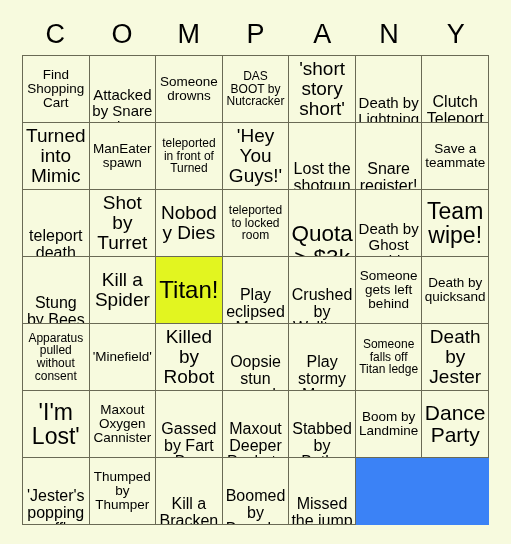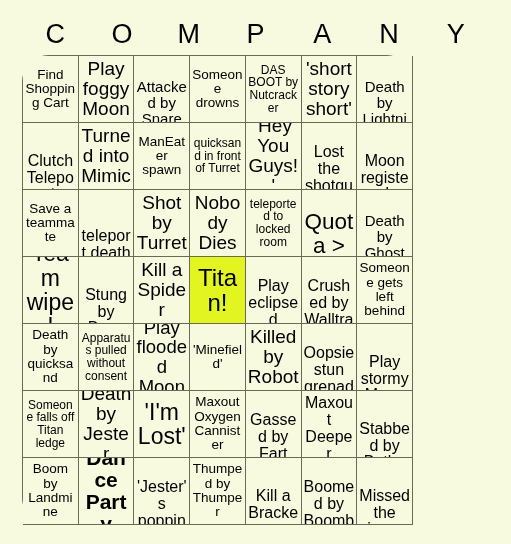"Find Shopping Cart" #grid { border-radius: 27px -> none; width: 391px -> 467px }
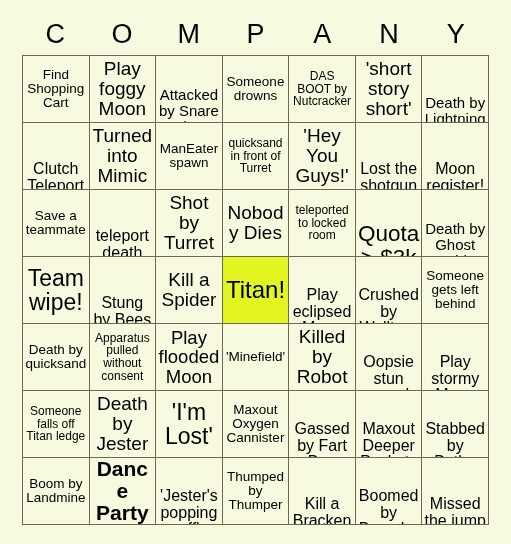"Play foggy Moon" div.cell { html: <div> <span>Play foggy Moon</span> </div> -> none }
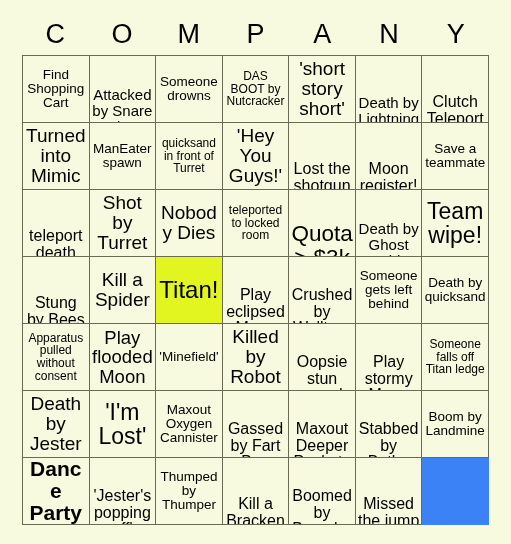"quicksand in front of Turret" span.cell-text { text: quicksand in front of Turret -> teleported in front of Turned }
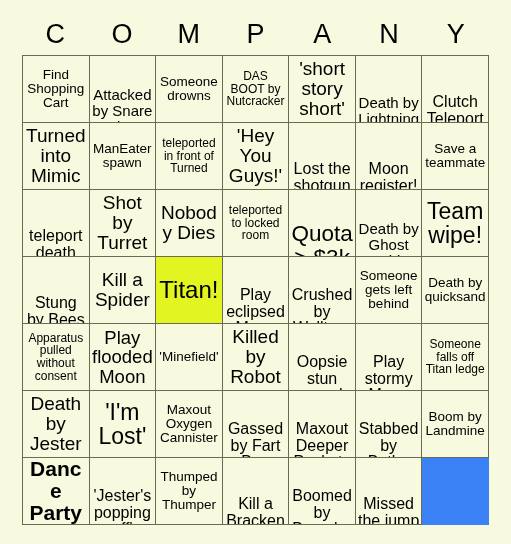"Moon register!" span.cell-text { text: Moon -> Snare }
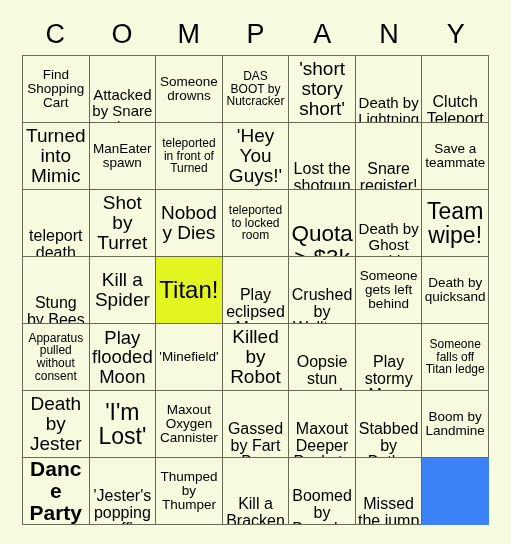"Play flooded Moon" div.cell { html: <div> <span>Play flooded Moon</span> </div> -> none }
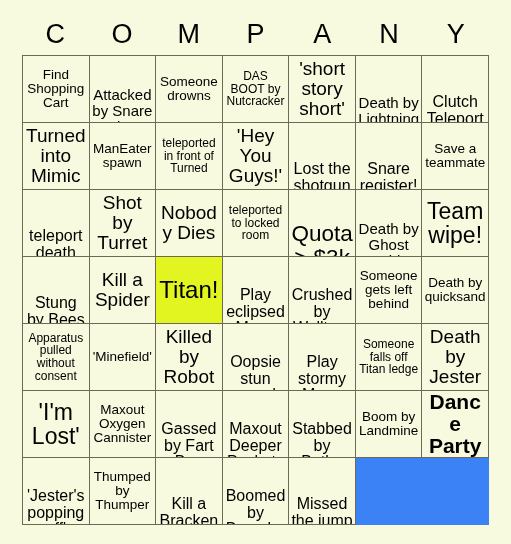"Dance Party" span.cell-text { font-weight: bold -> none }
